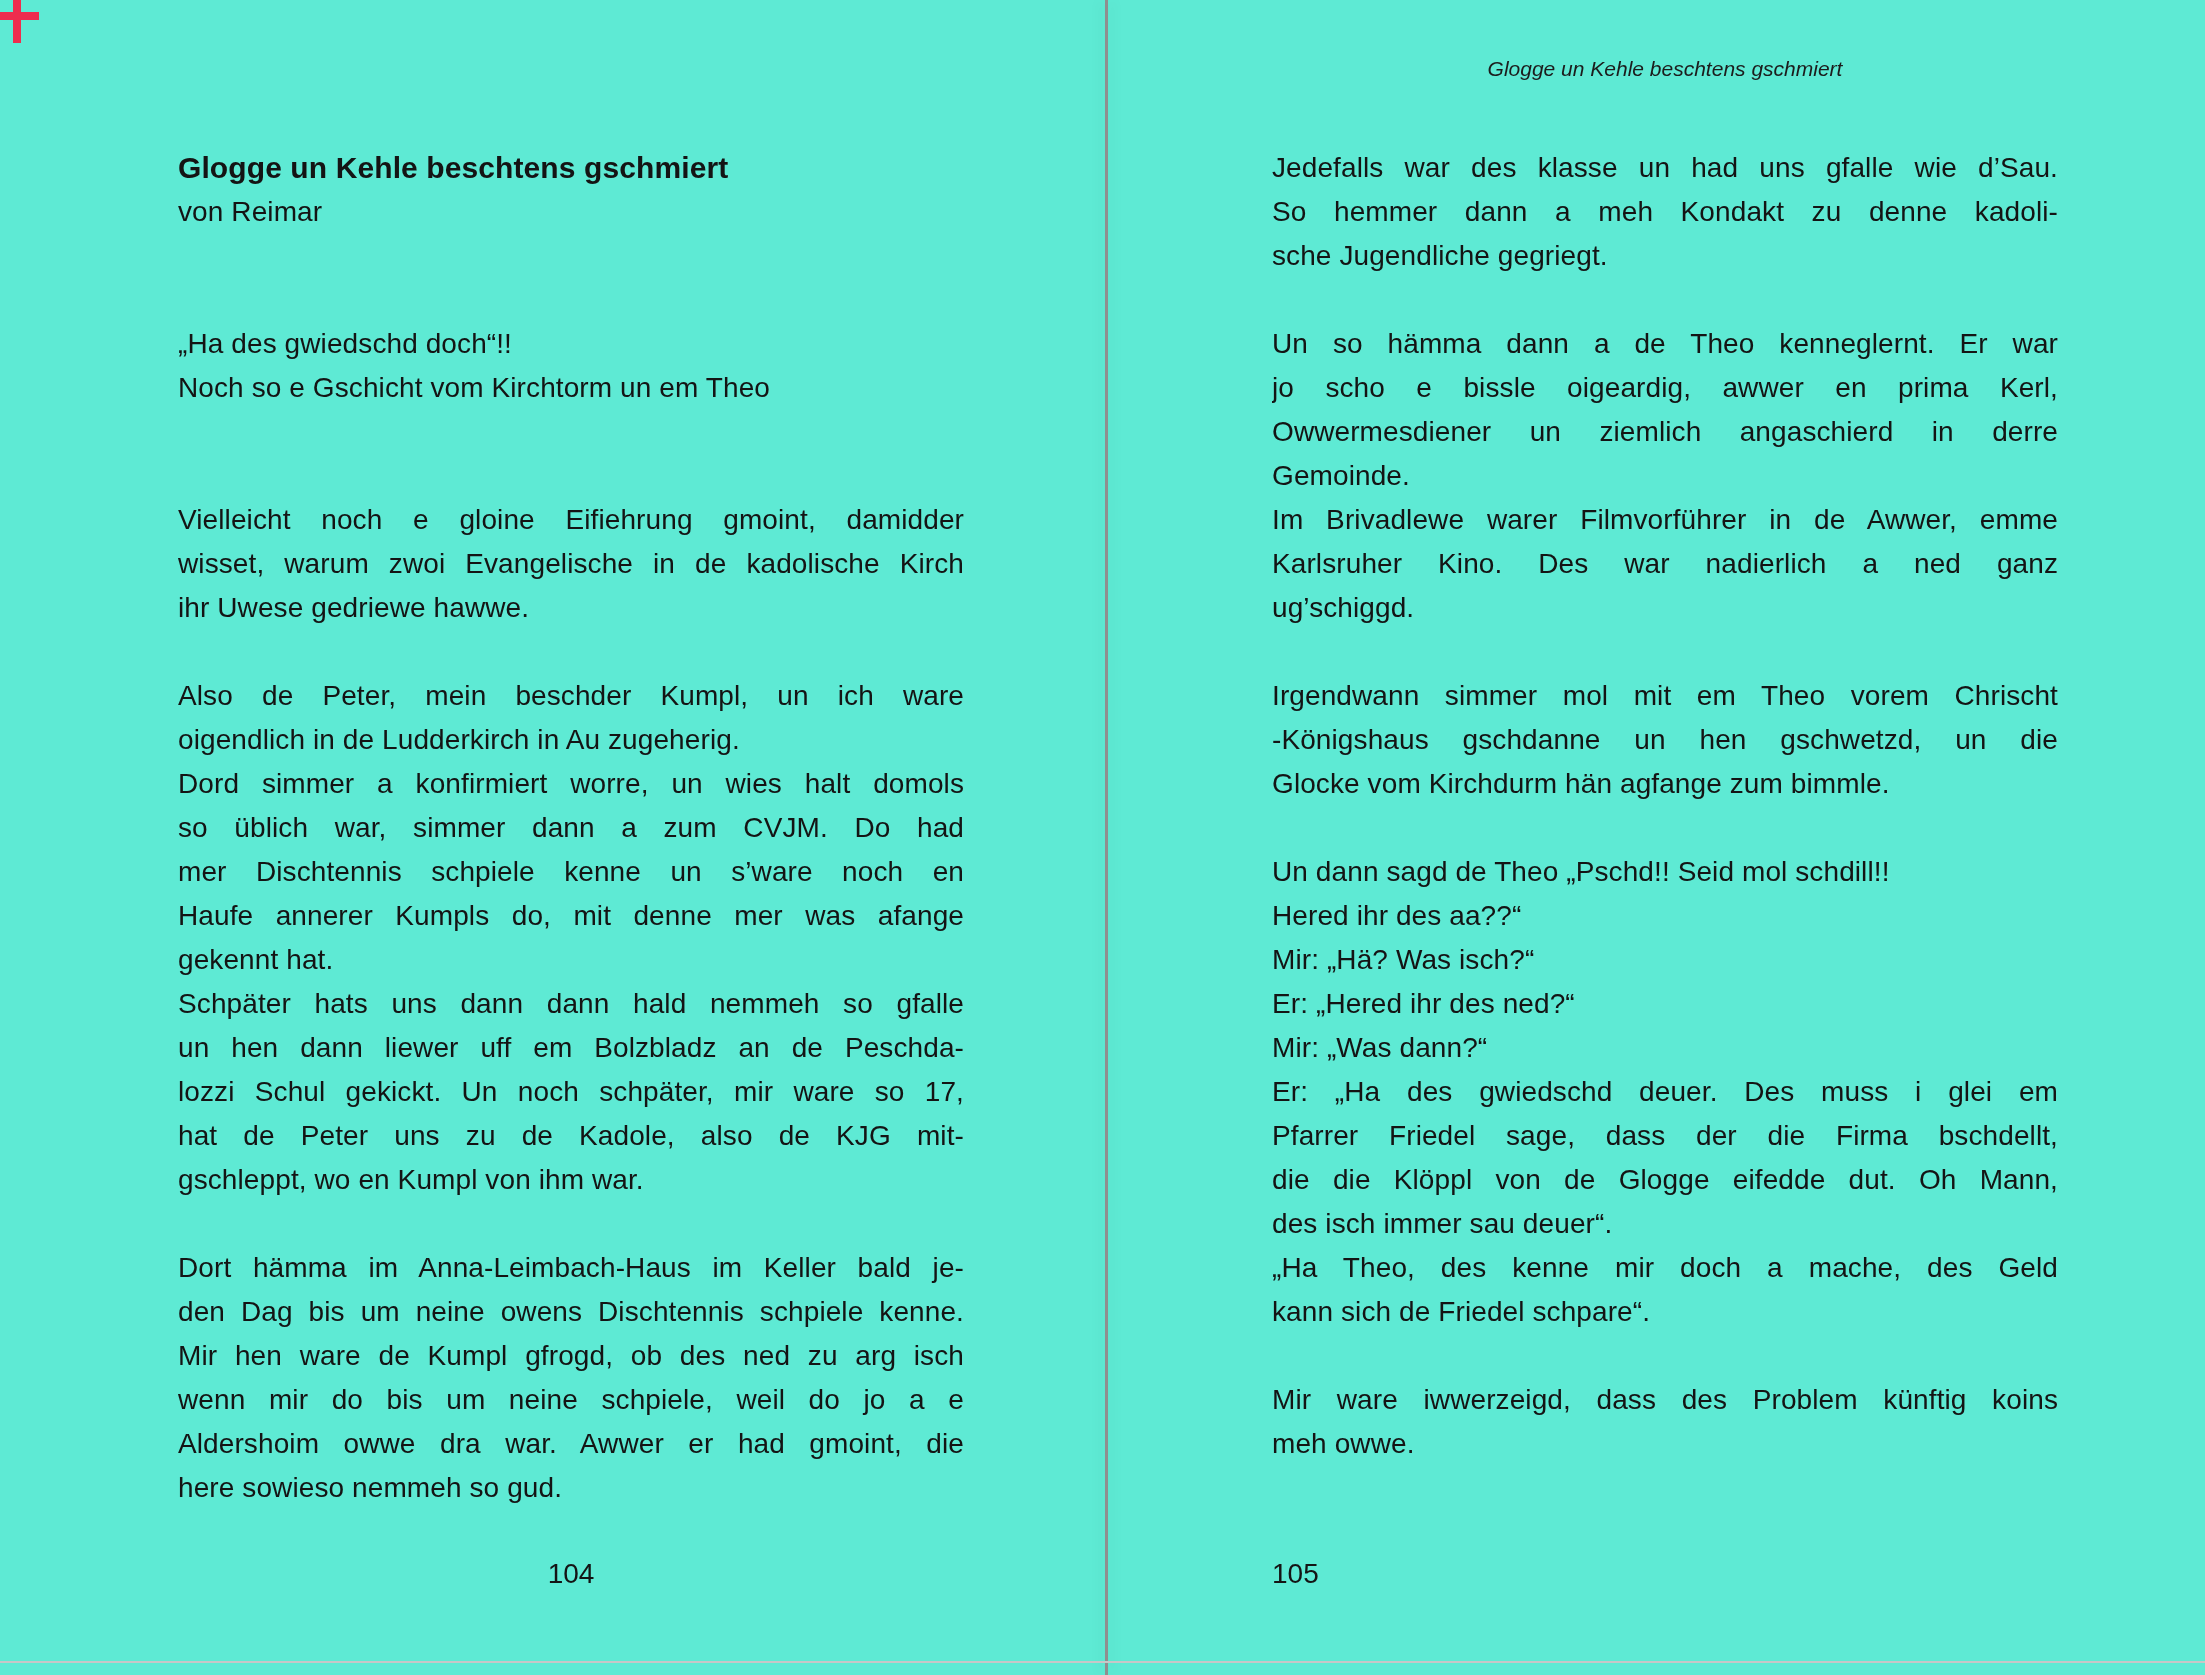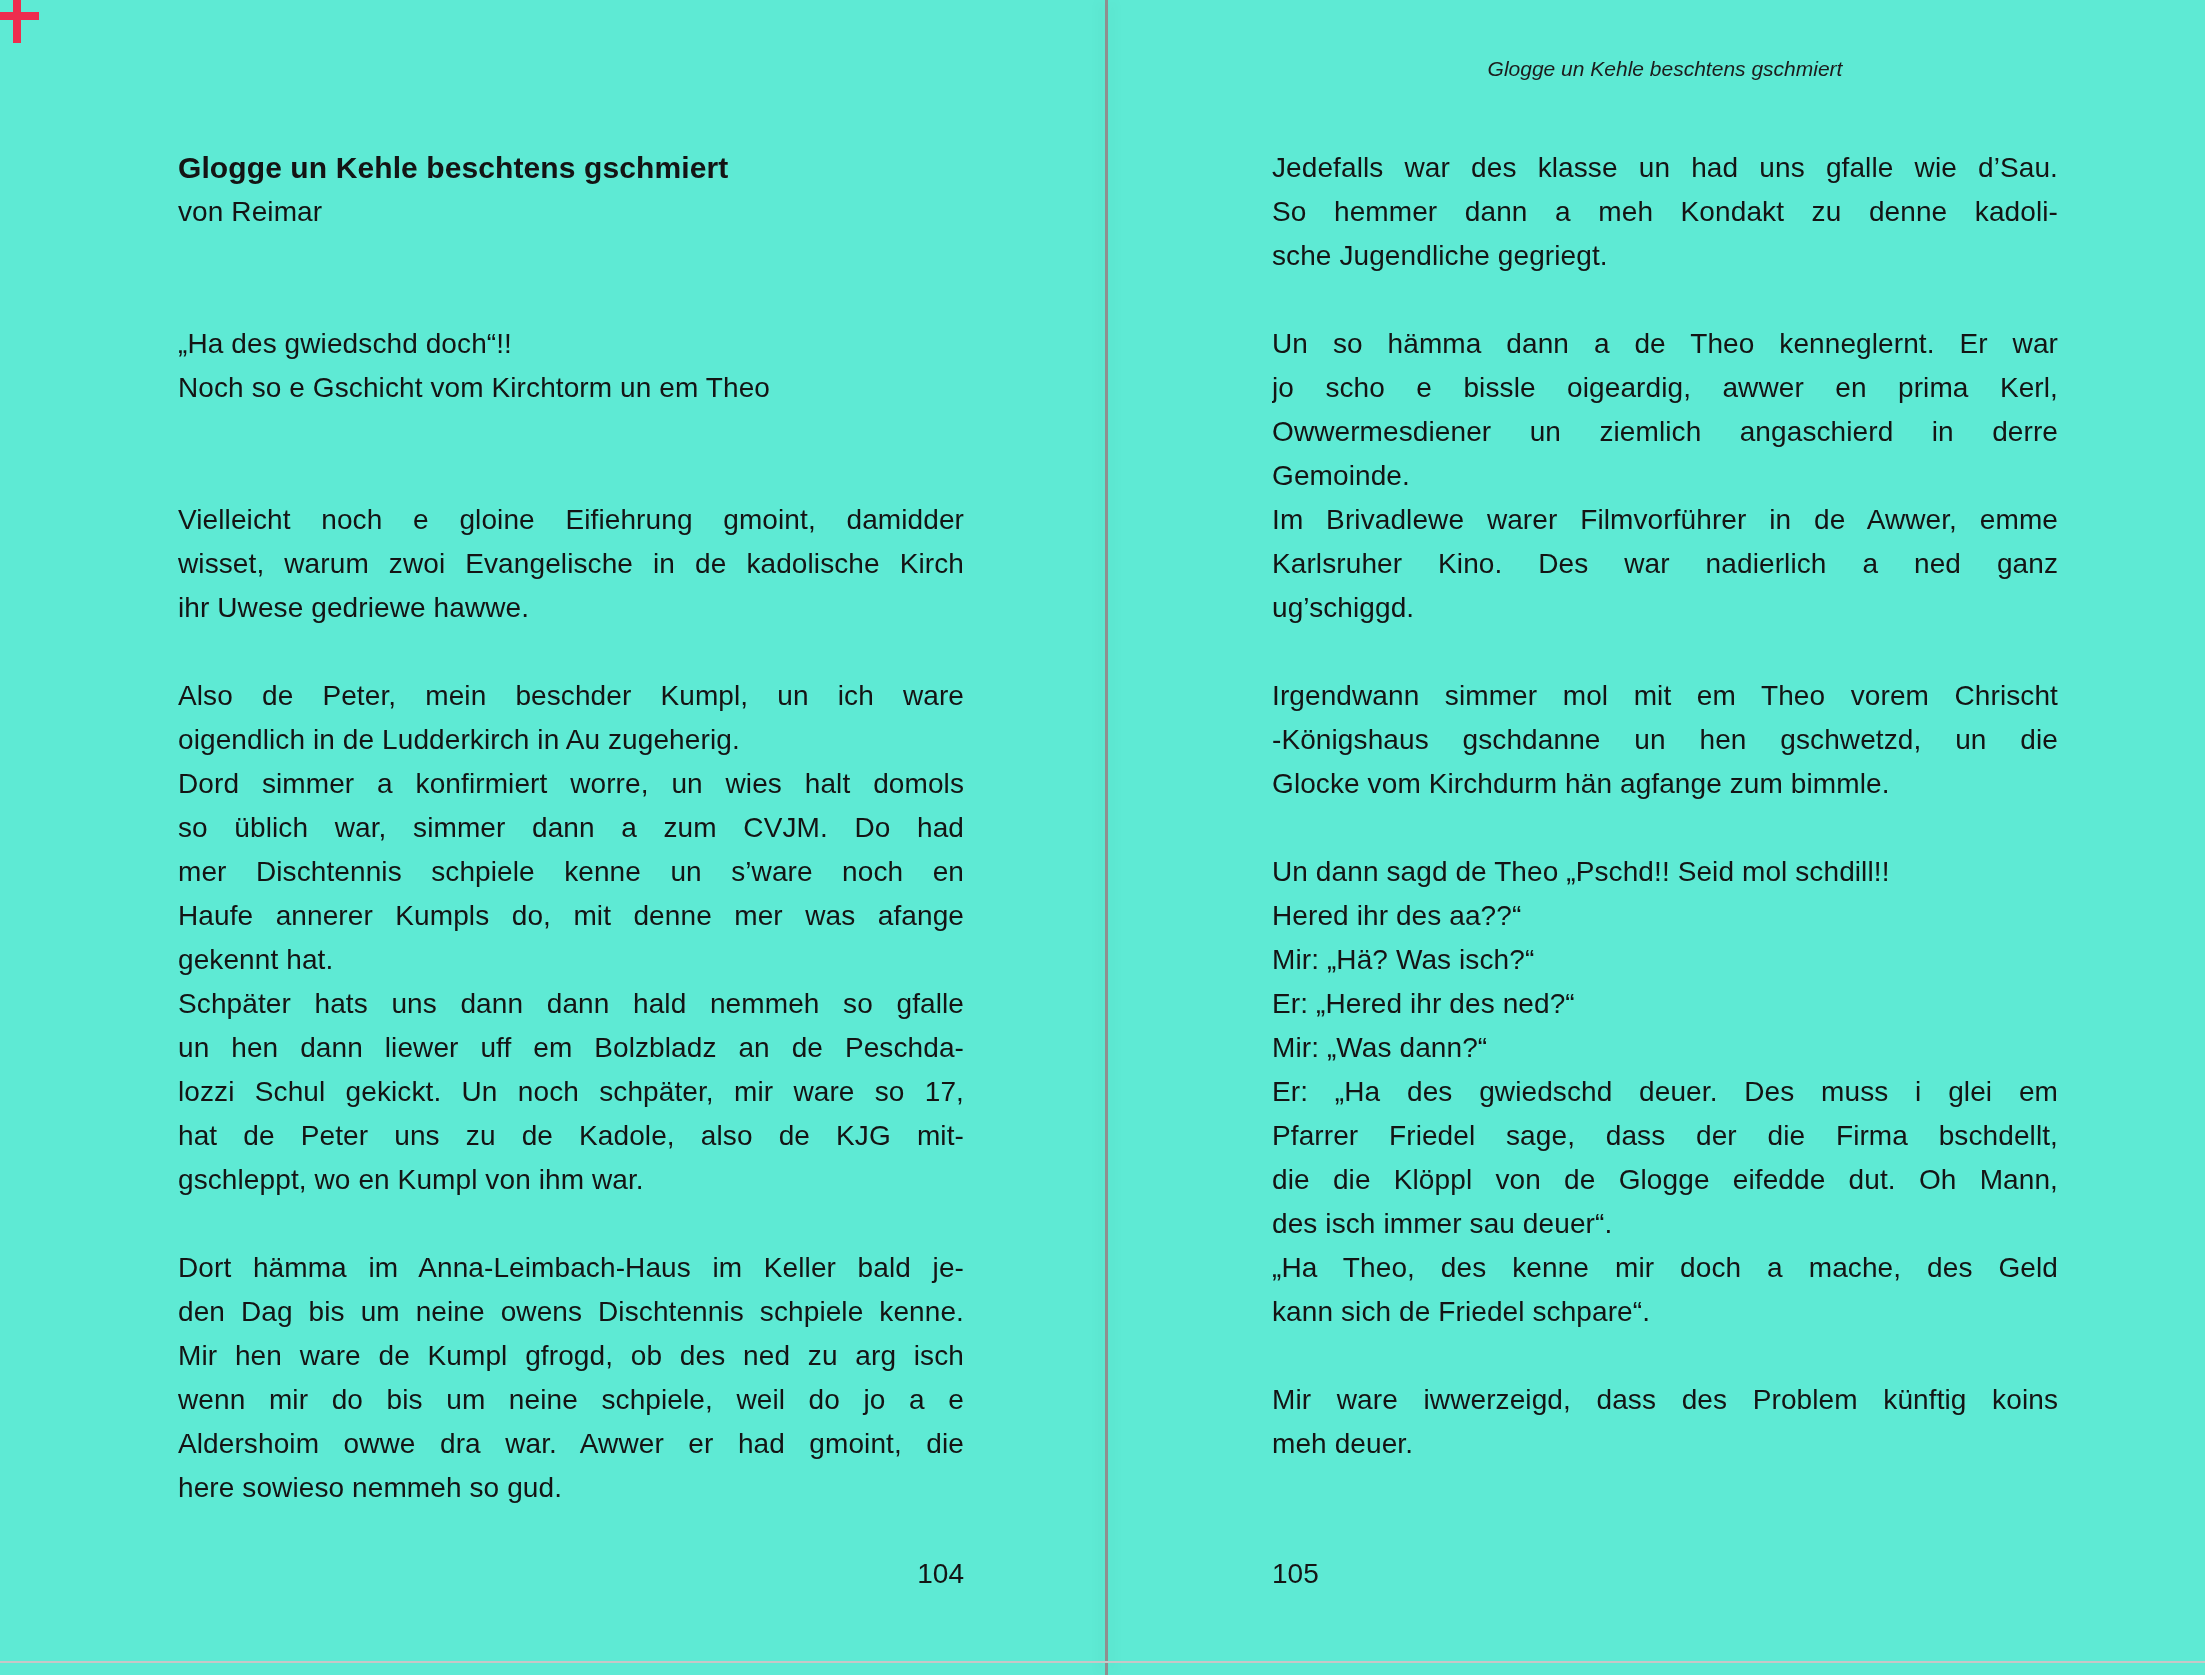"meh deuer." div.line { text: deuer -> owwe }
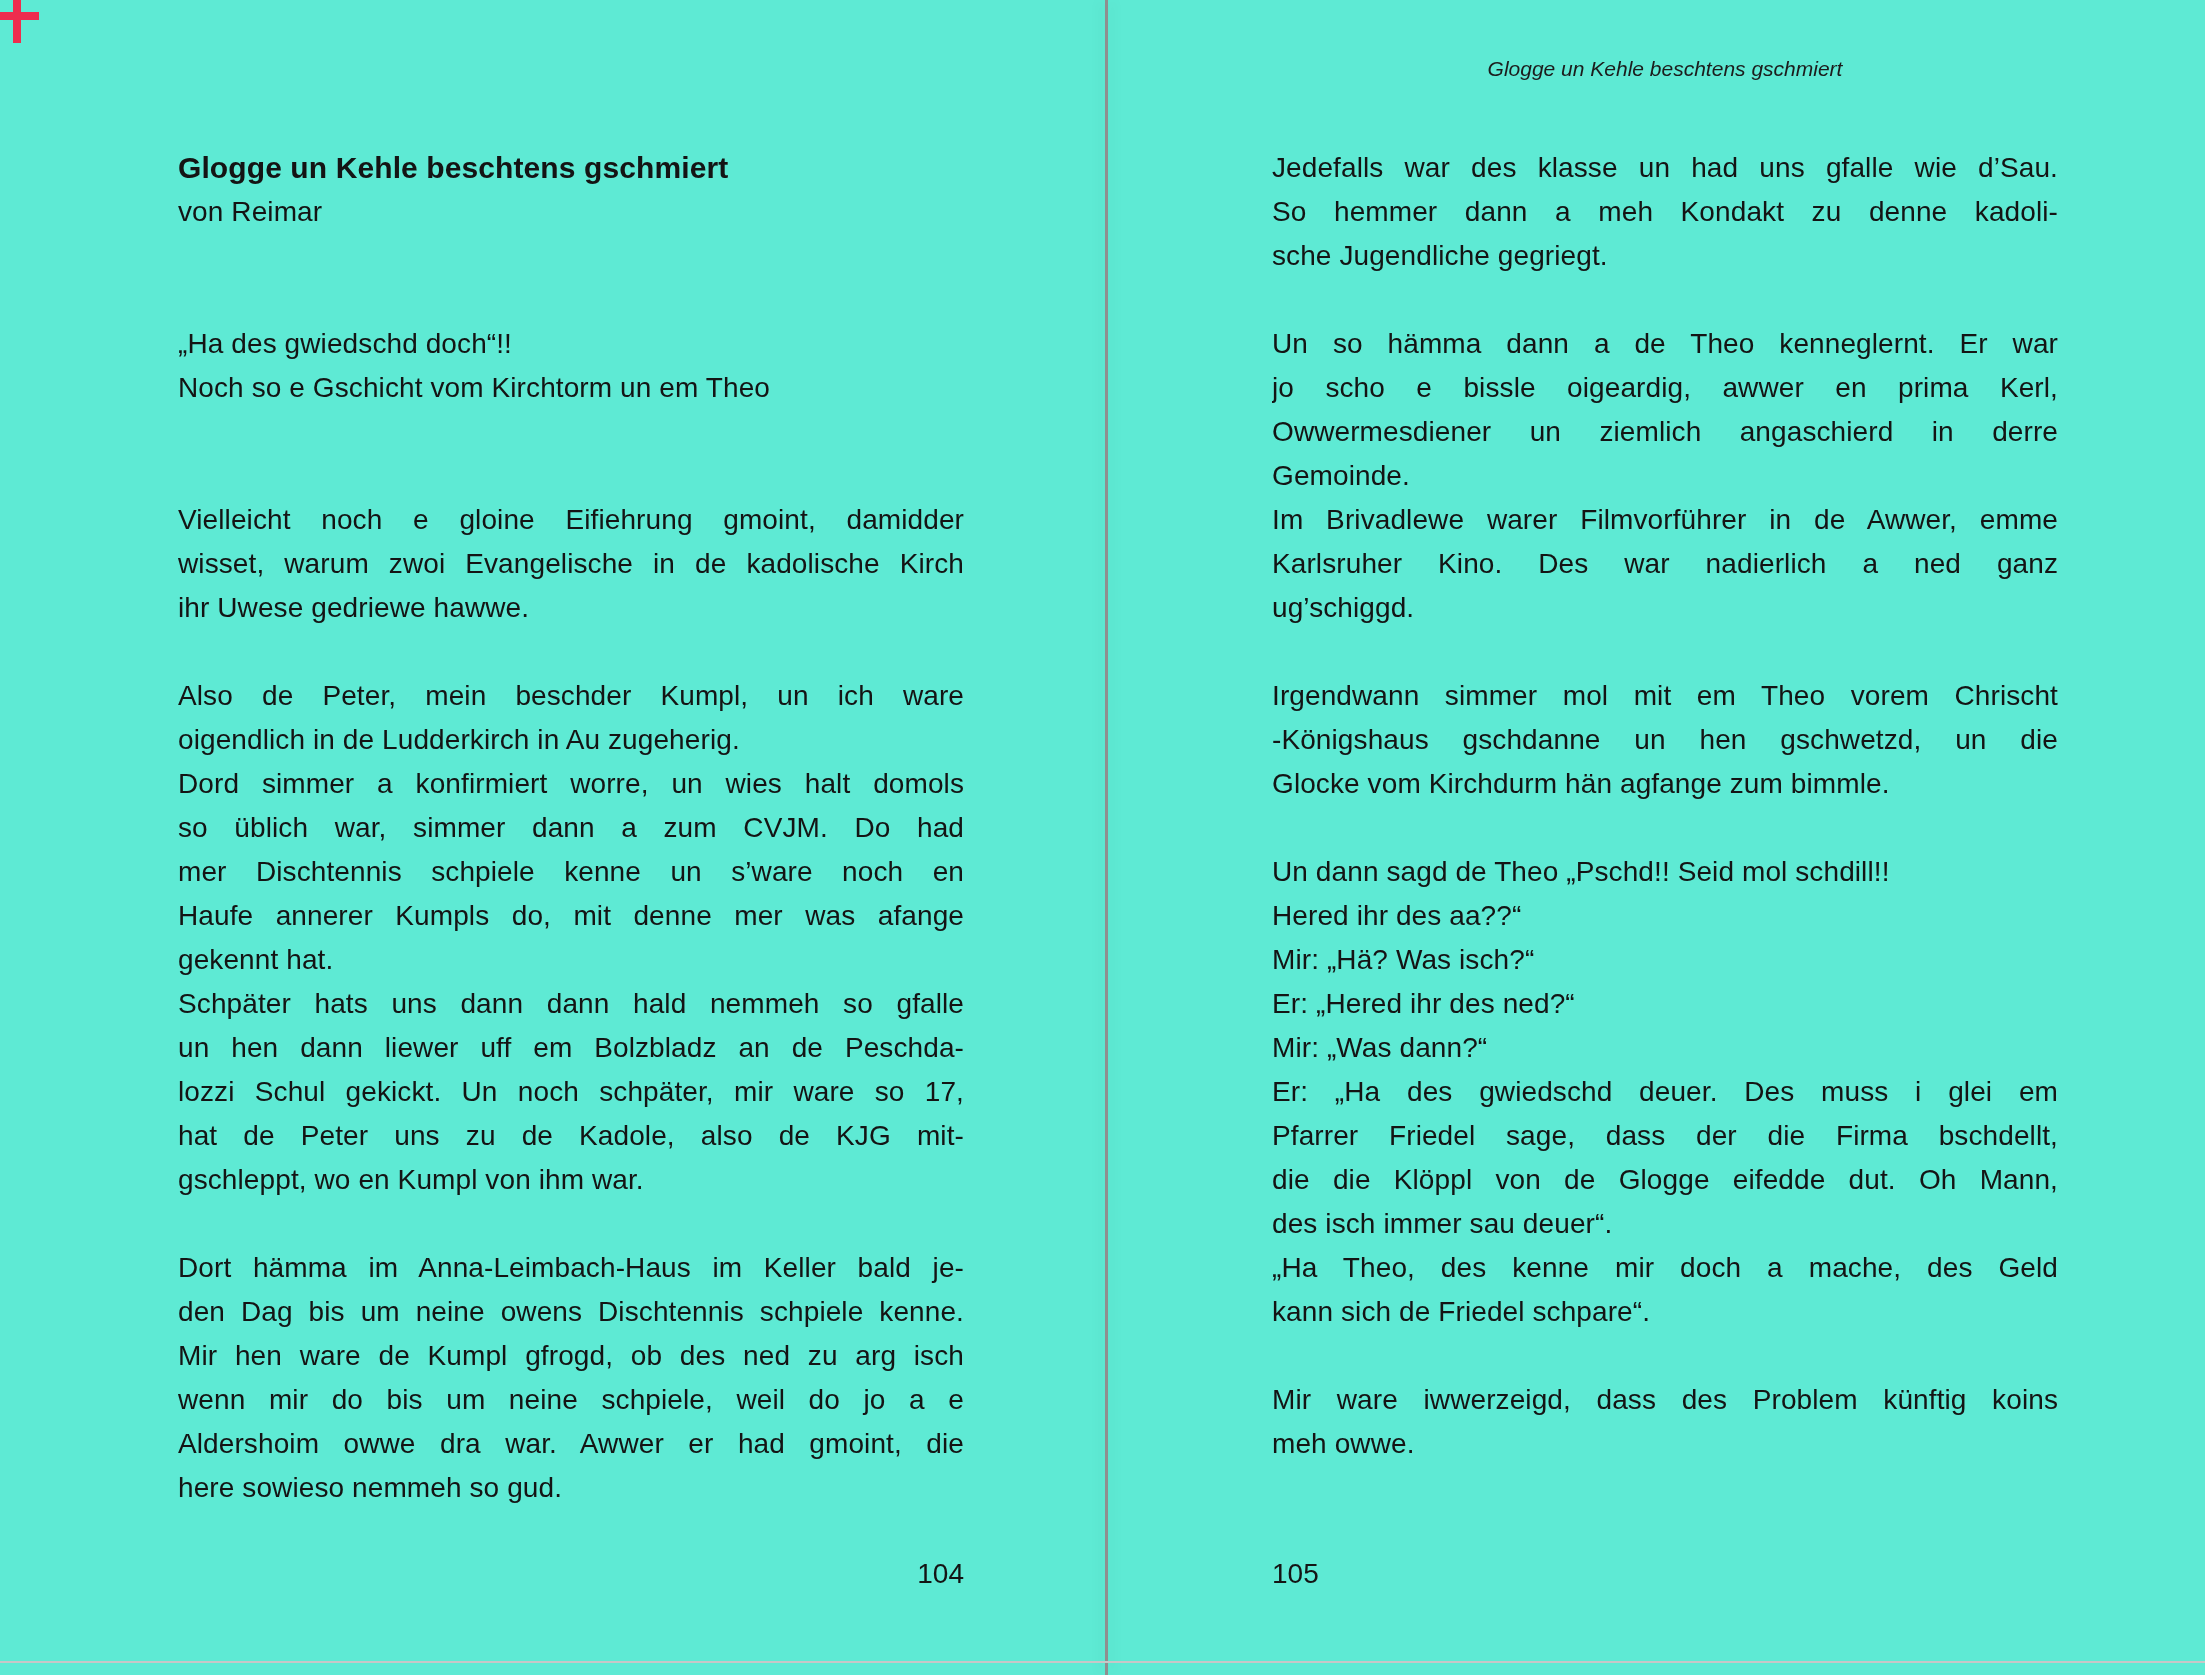"104" .page-number.left { text-align: right -> center }
